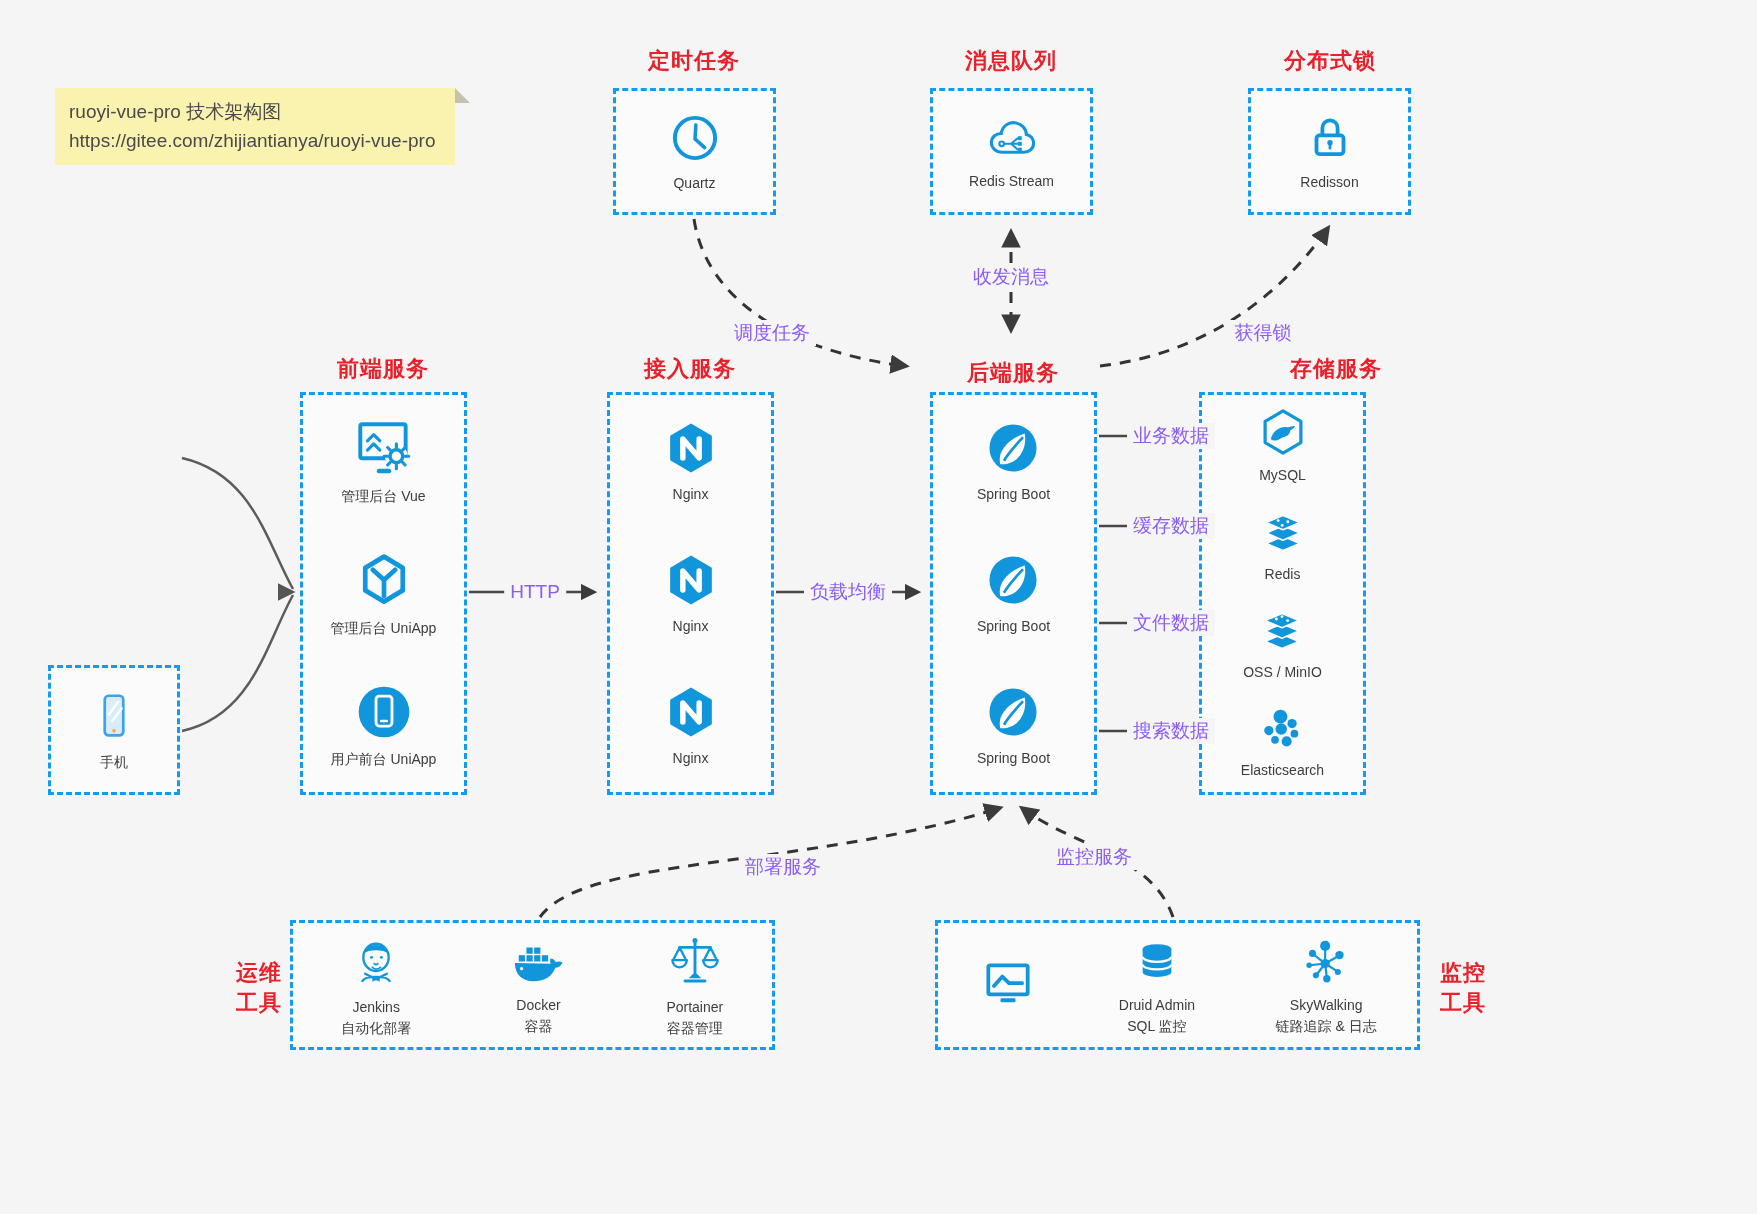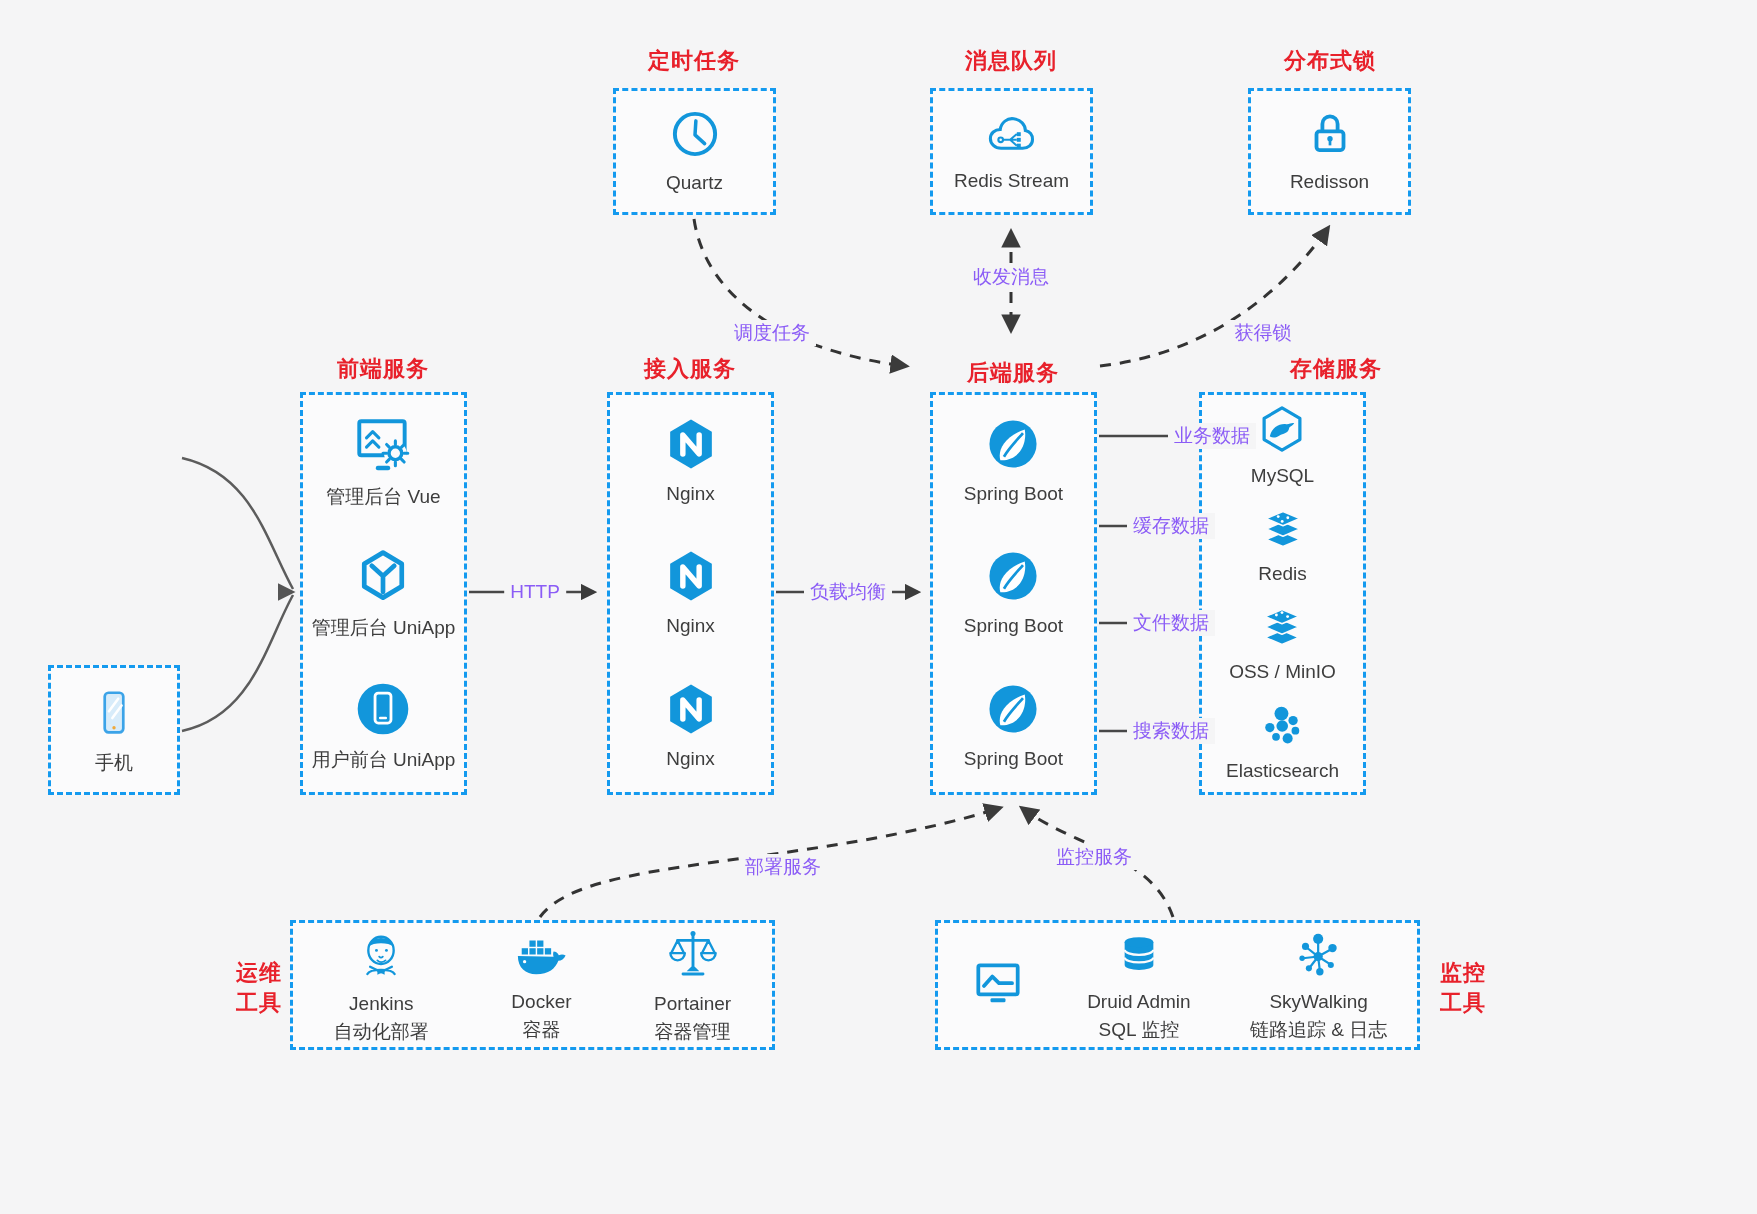"ruoyi-vue-pro 技术架构图" div.note { html: none -> <div> <div></div> <div>ruoyi-vue-pro 技术架构图</div> <div>https://gitee.com/zhijiantianya/ruoyi-vue-pro</div> </div> }
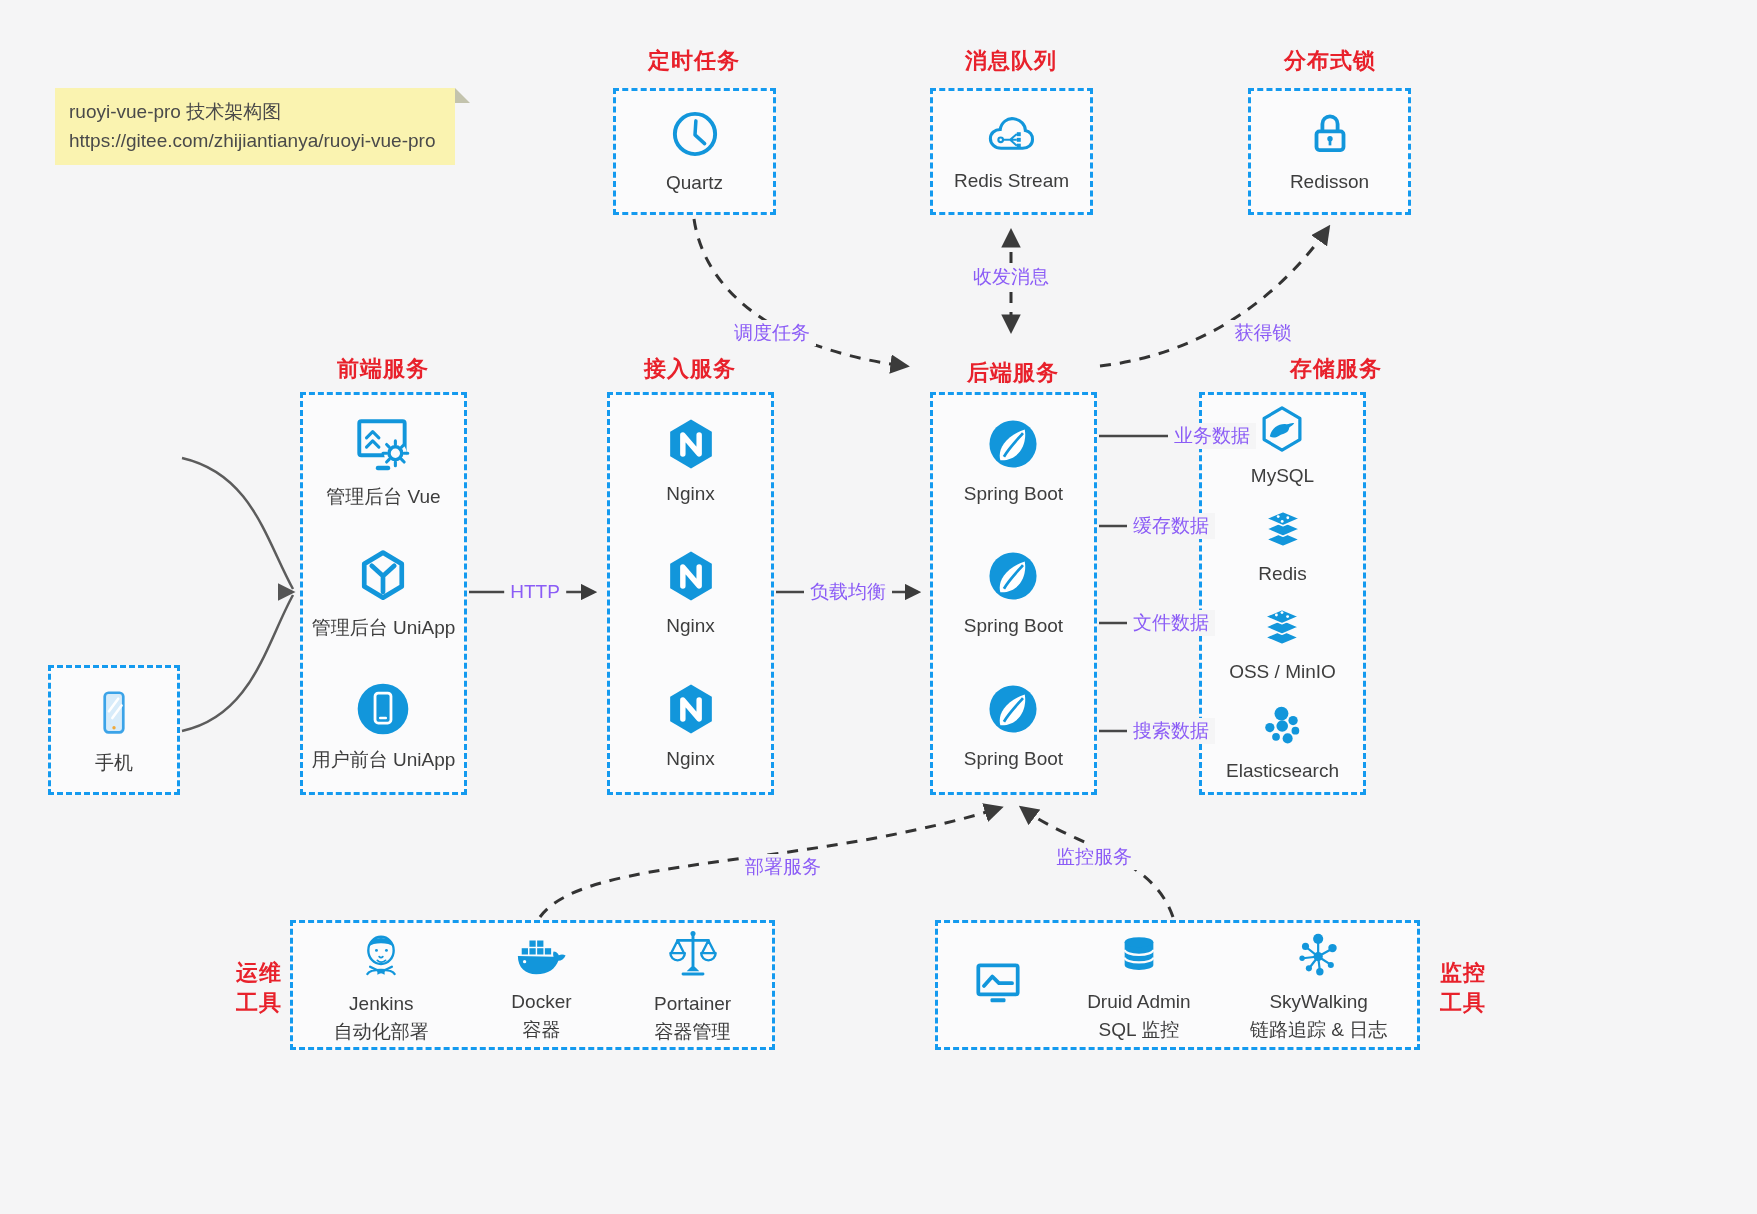"Quartz" .node-label { font-size: 19px -> 14px }
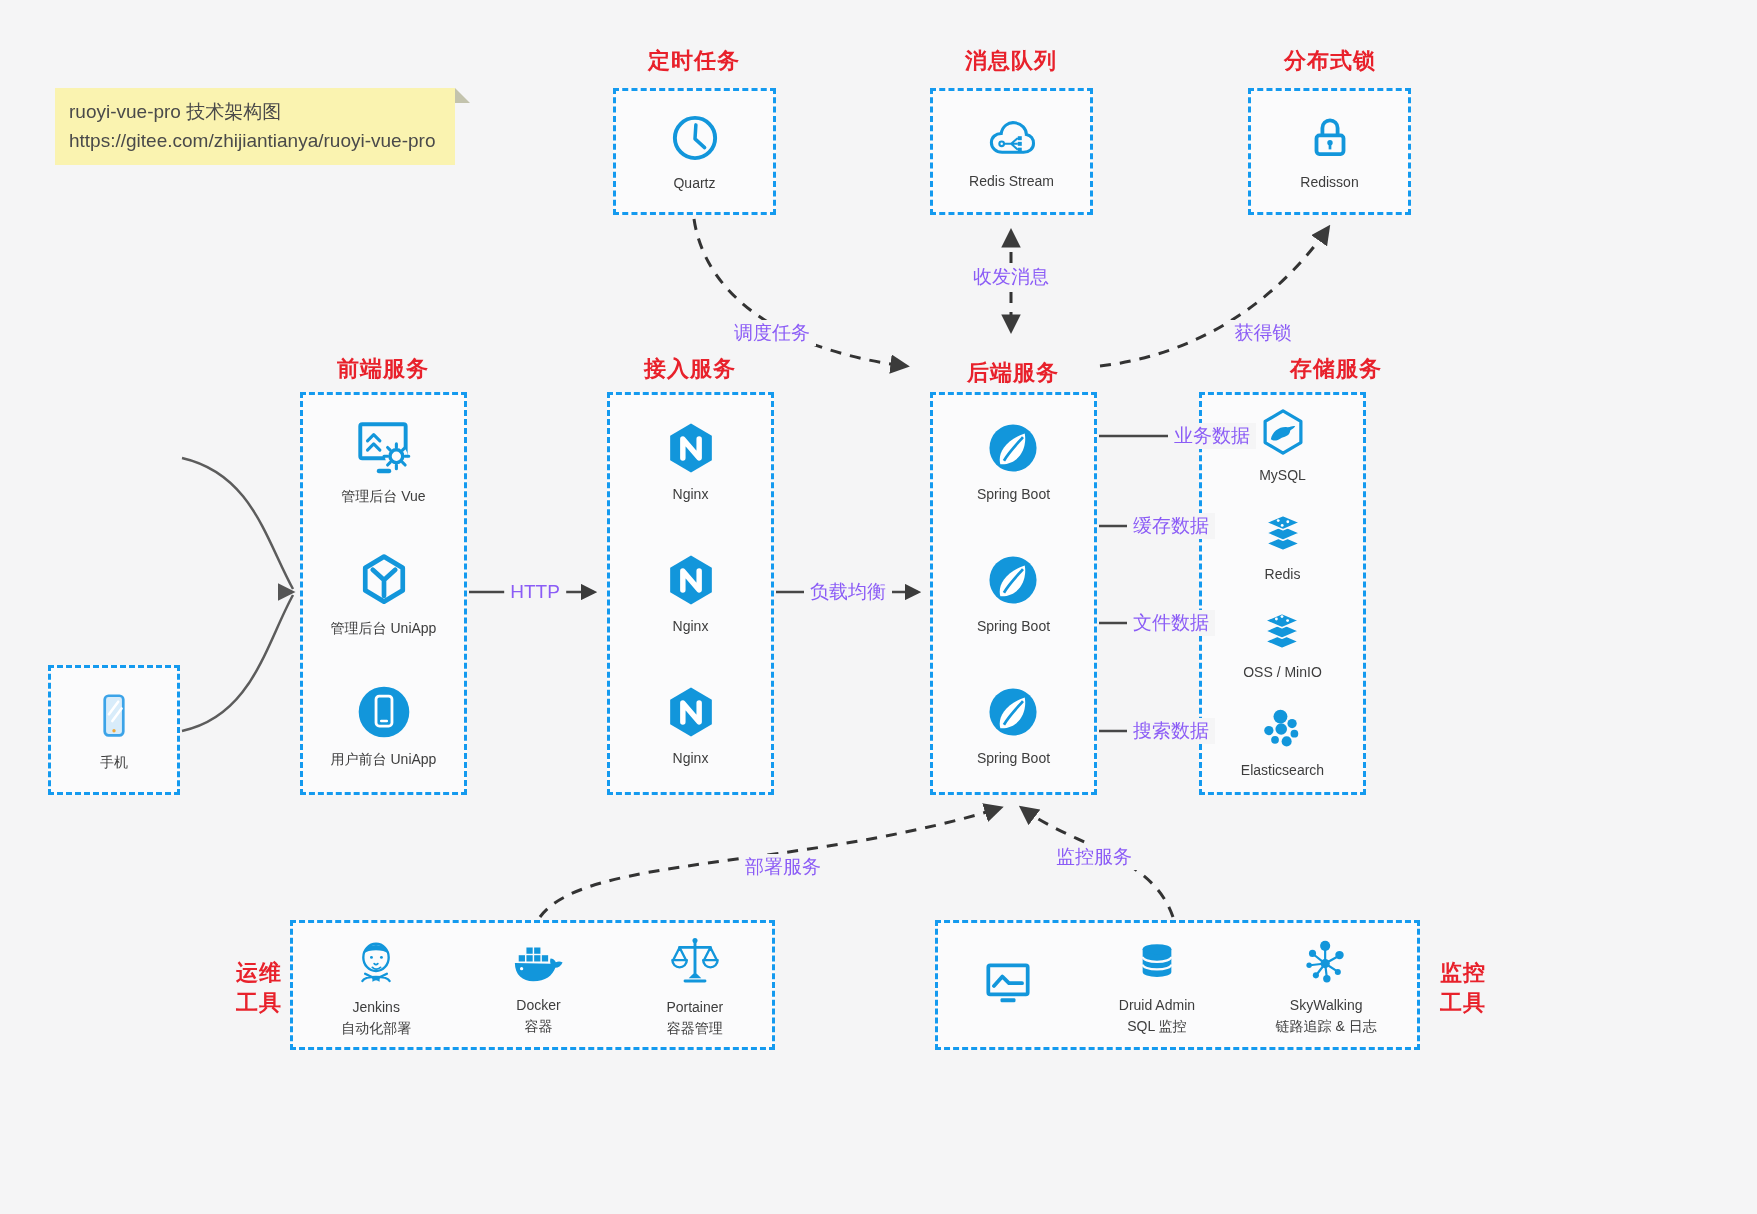"业务数据" div.elabel { margin-left: 41px -> none }
